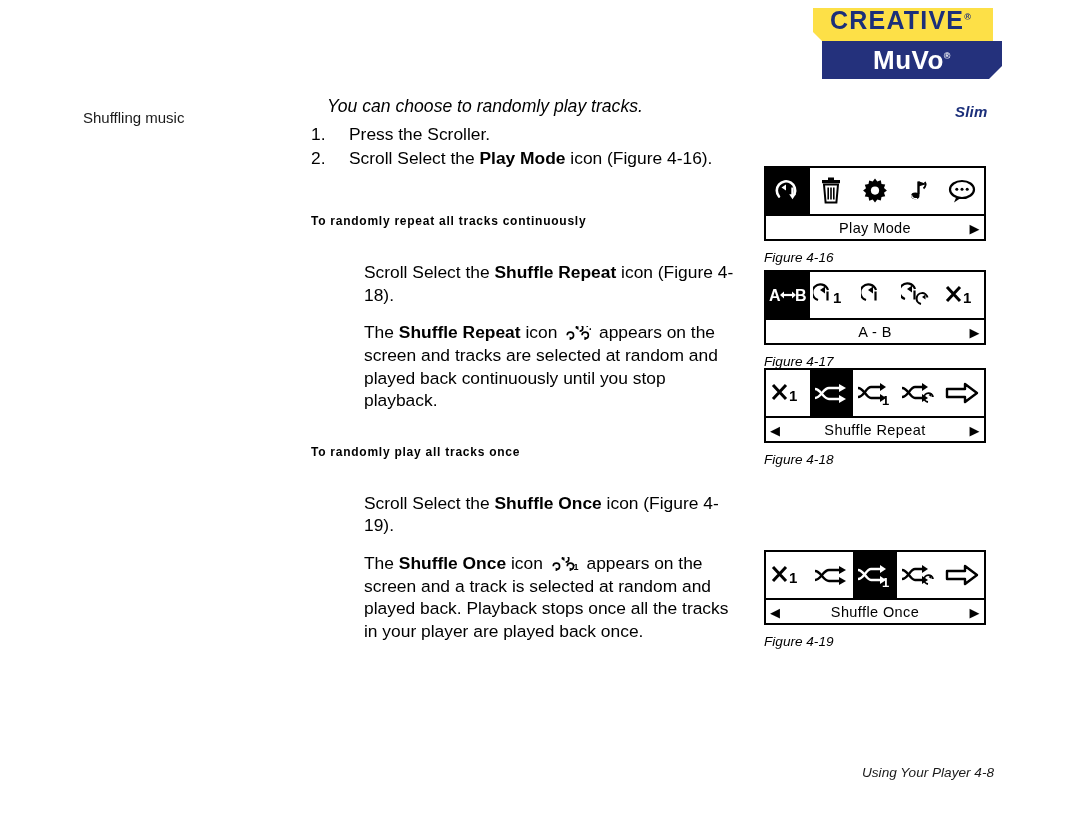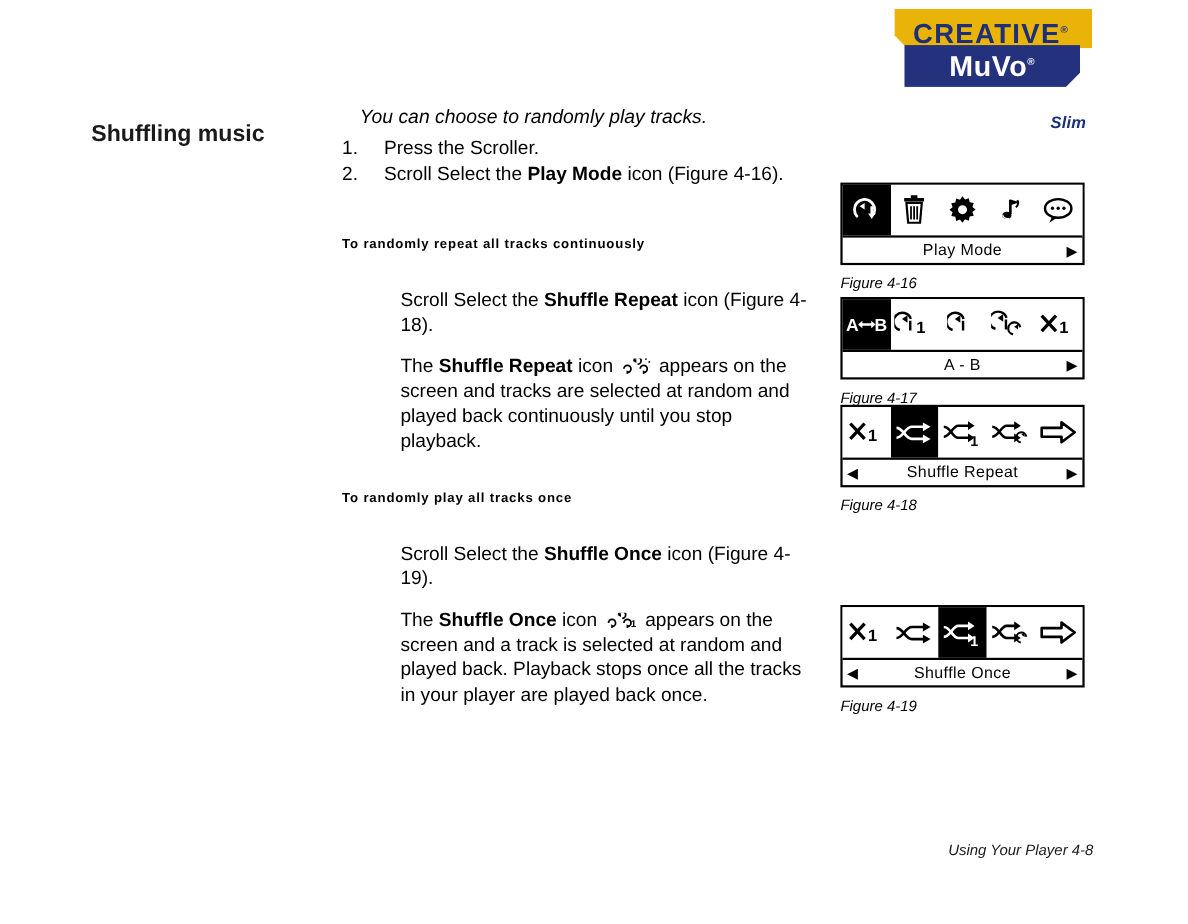"CREATIVE®" .logo-creative { align-items: flex-end -> flex-start; background: #eab308 -> #fde047 }
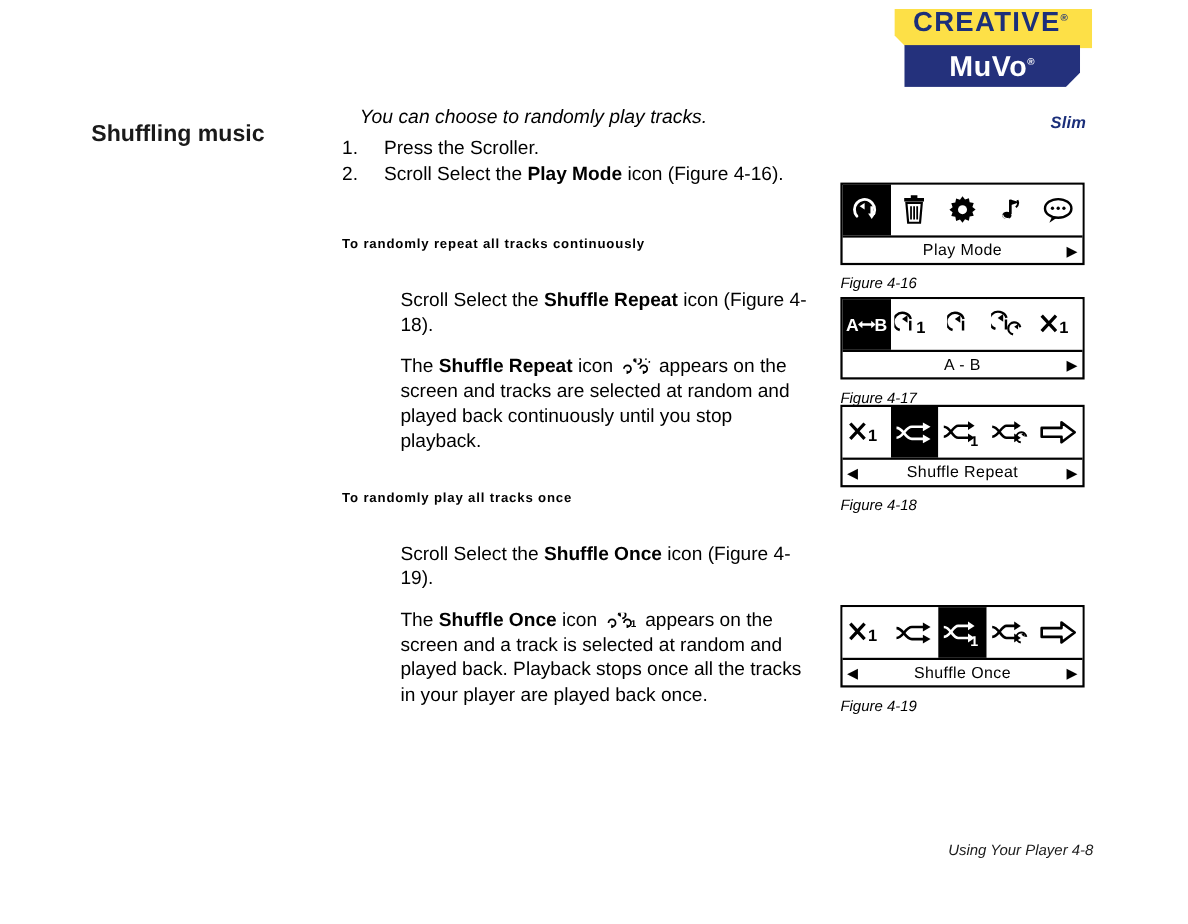"MuVo®" .logo-muvo { width: 160px -> 180px }
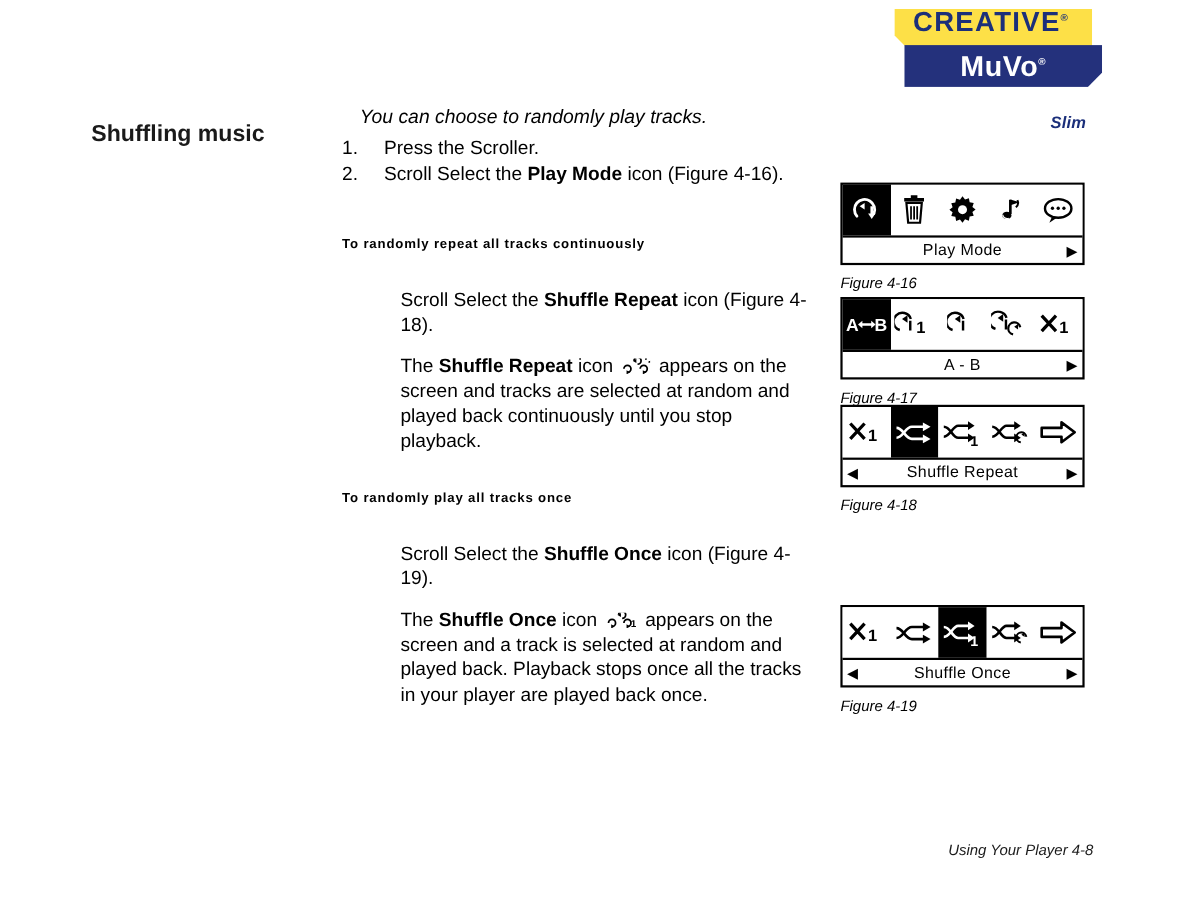"Shuffling music" .section-heading { font-size: 21px -> 15px; font-weight: bold -> normal }
